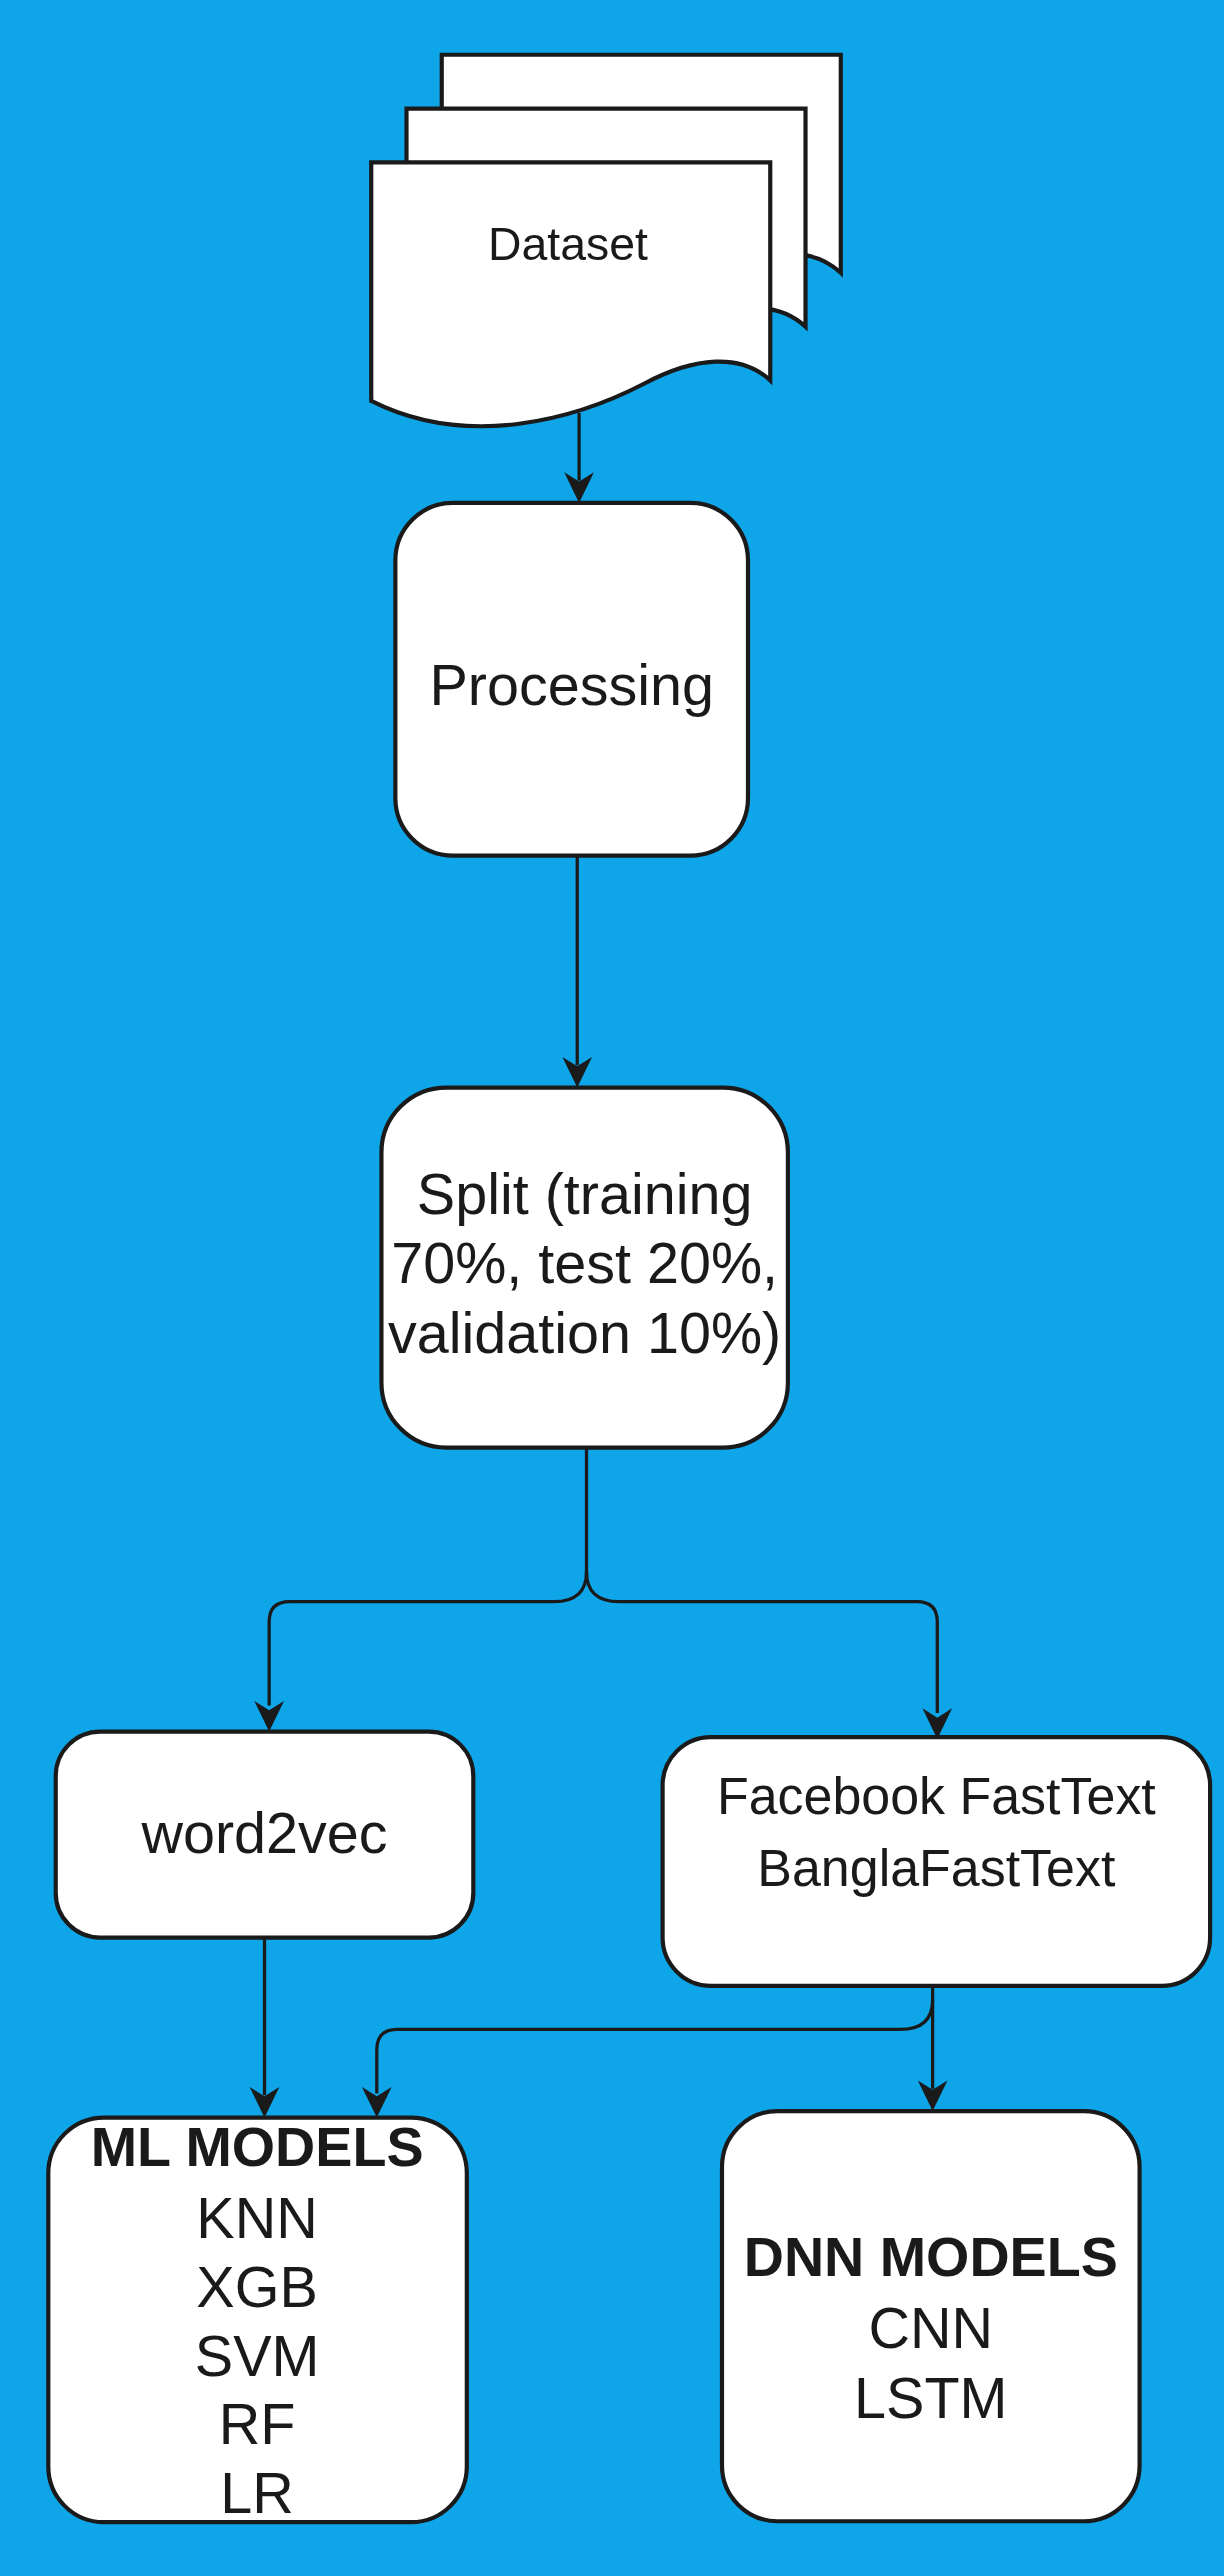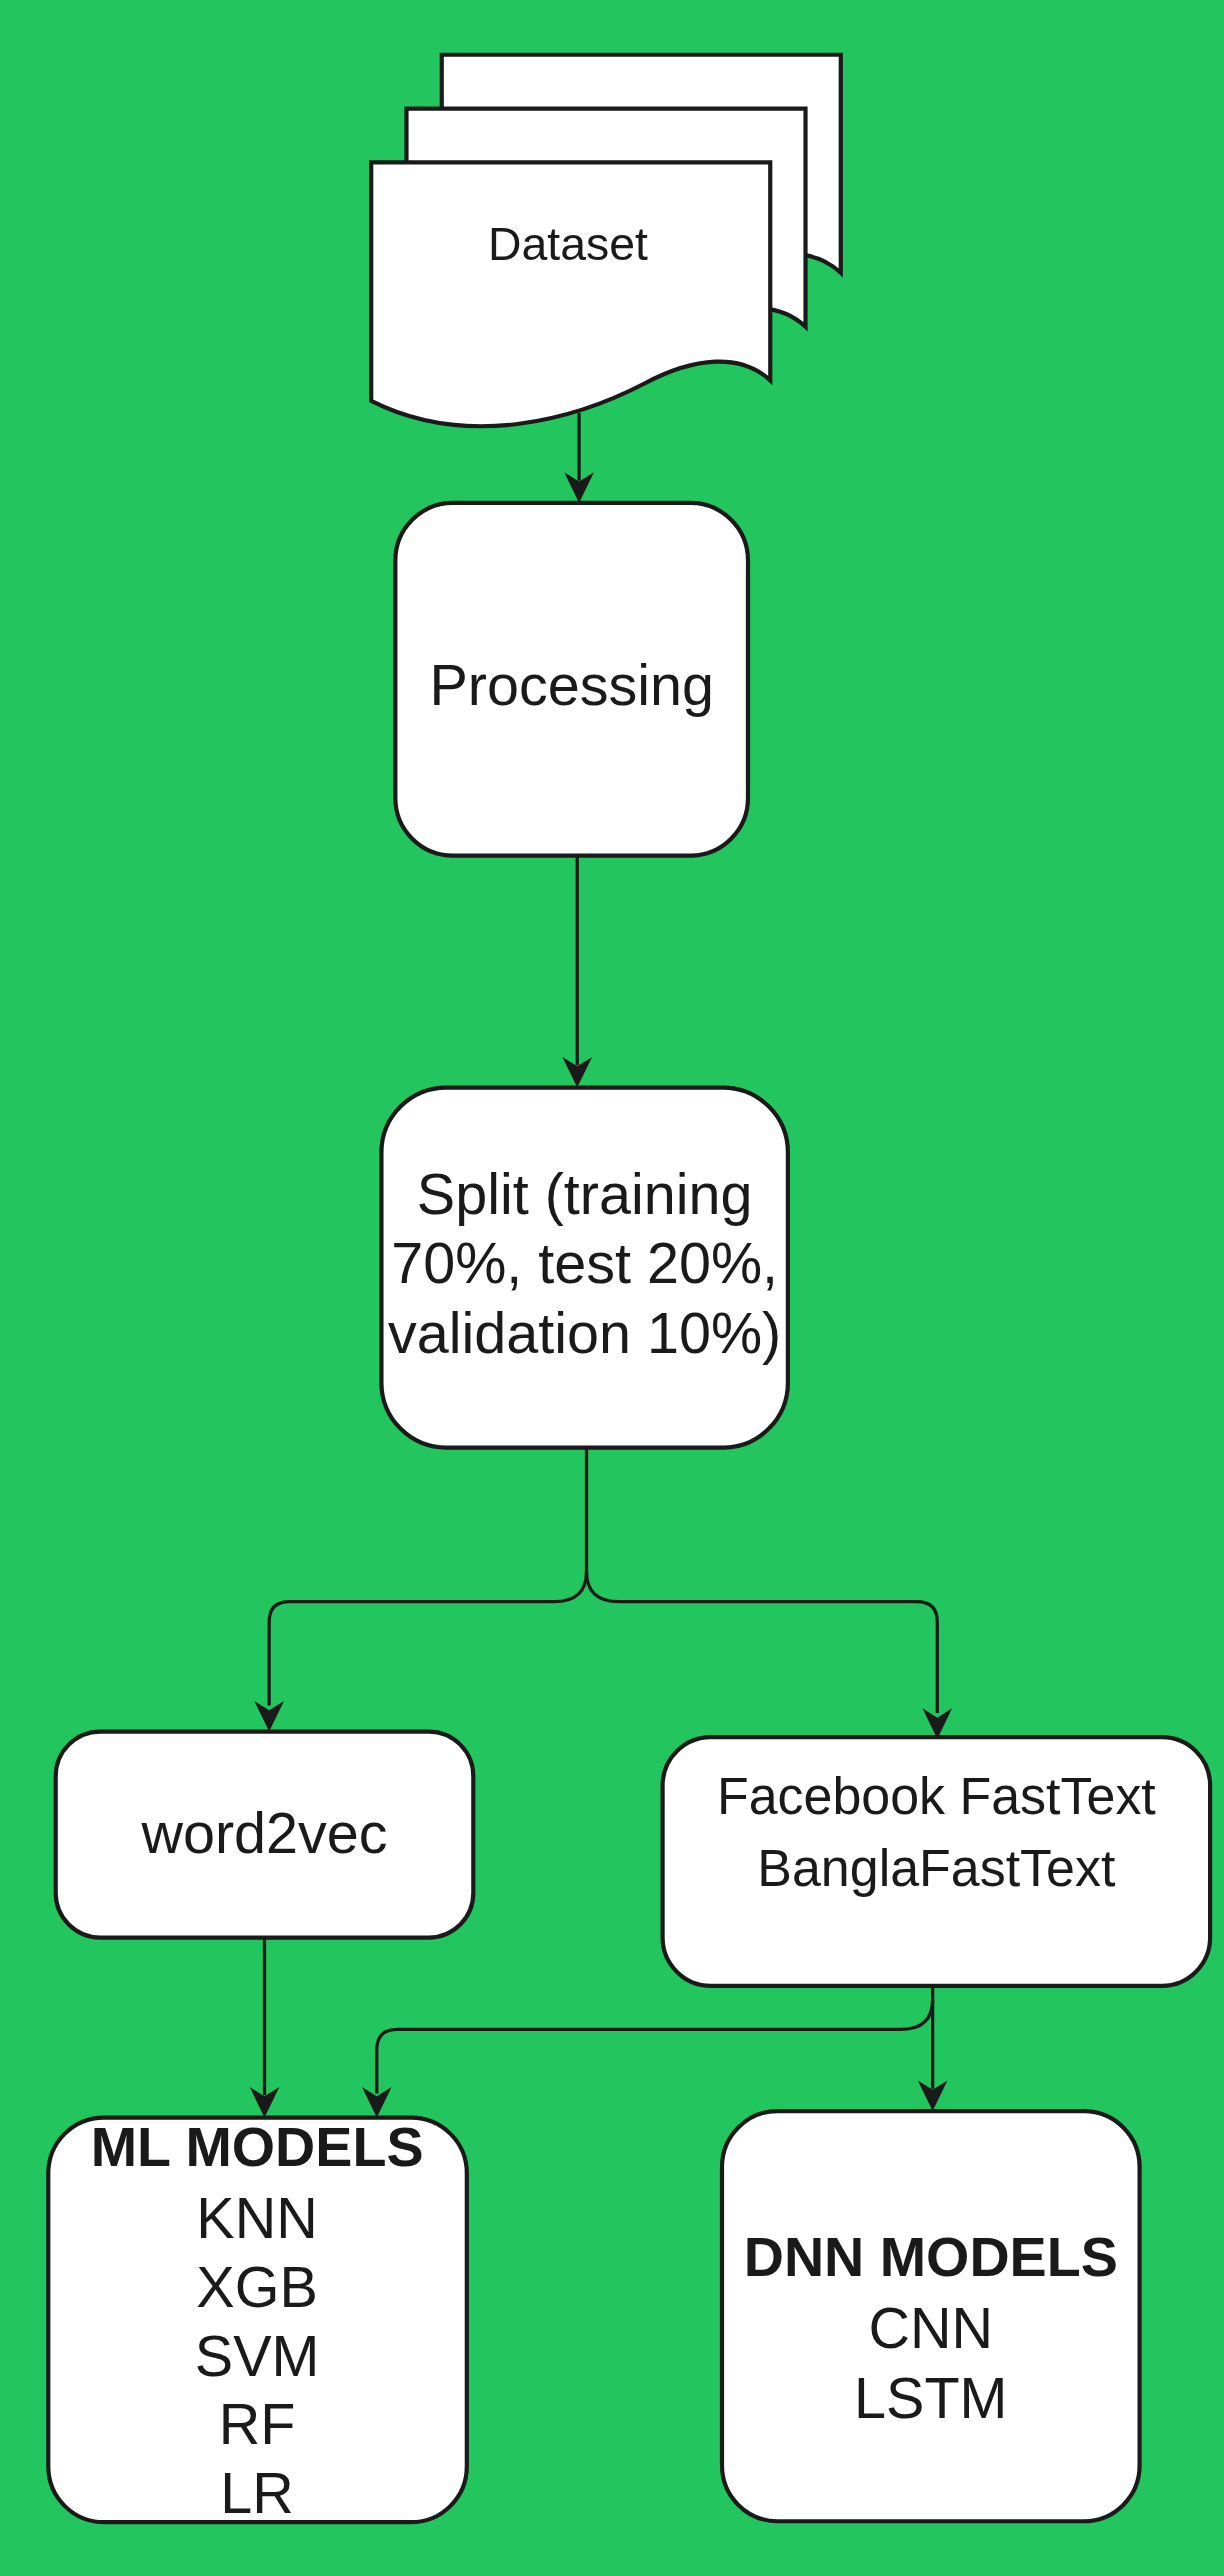"Dataset" #canvas { background: #22c55e -> #0ea5e9 }
